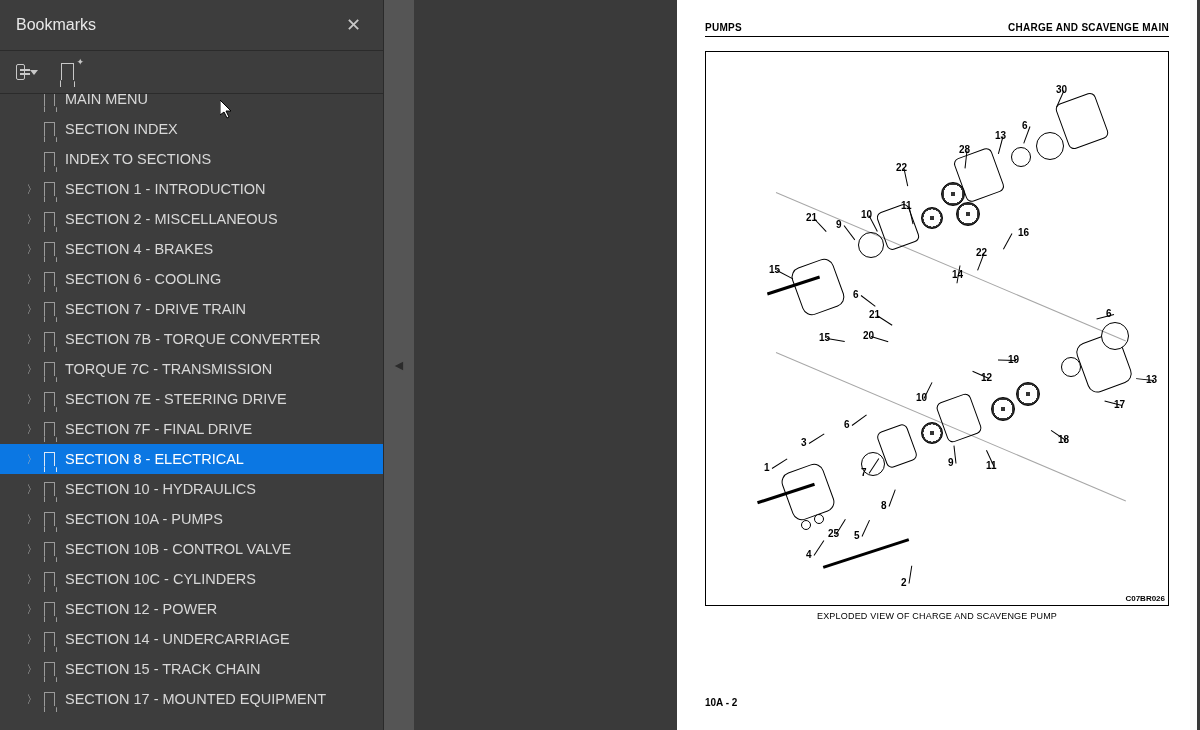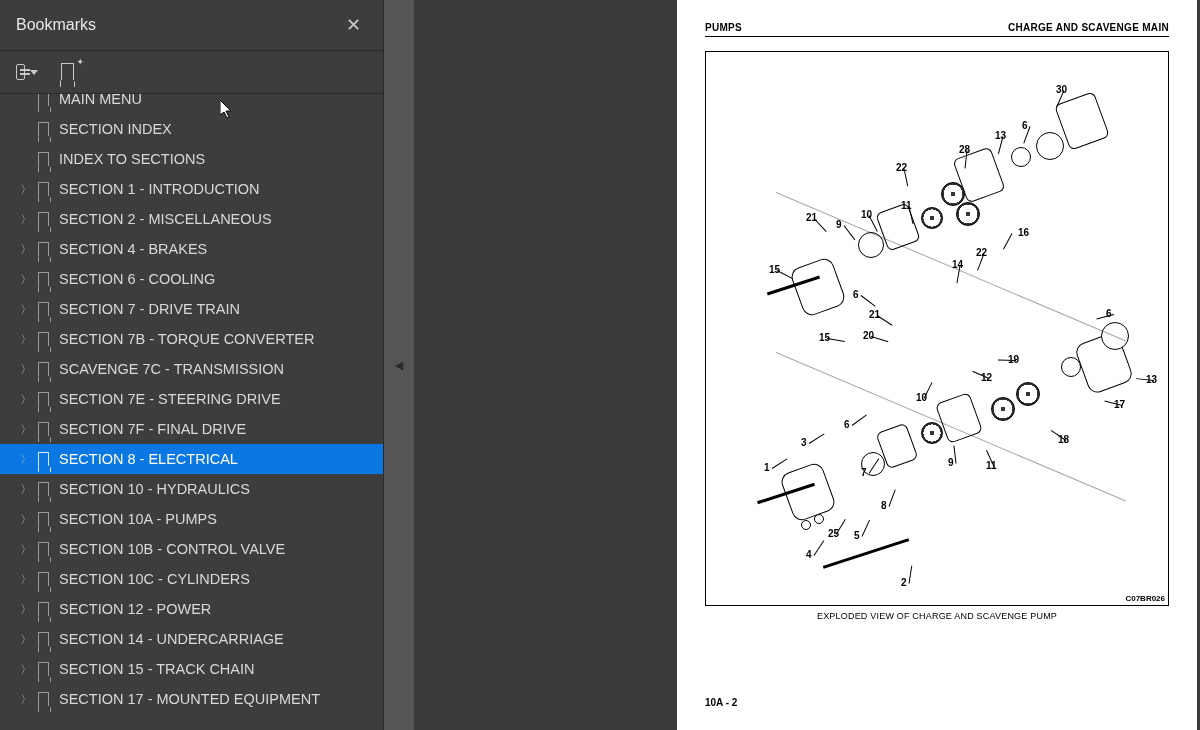"MAIN MENU" .bm-item { padding-left: 20px -> 26px }
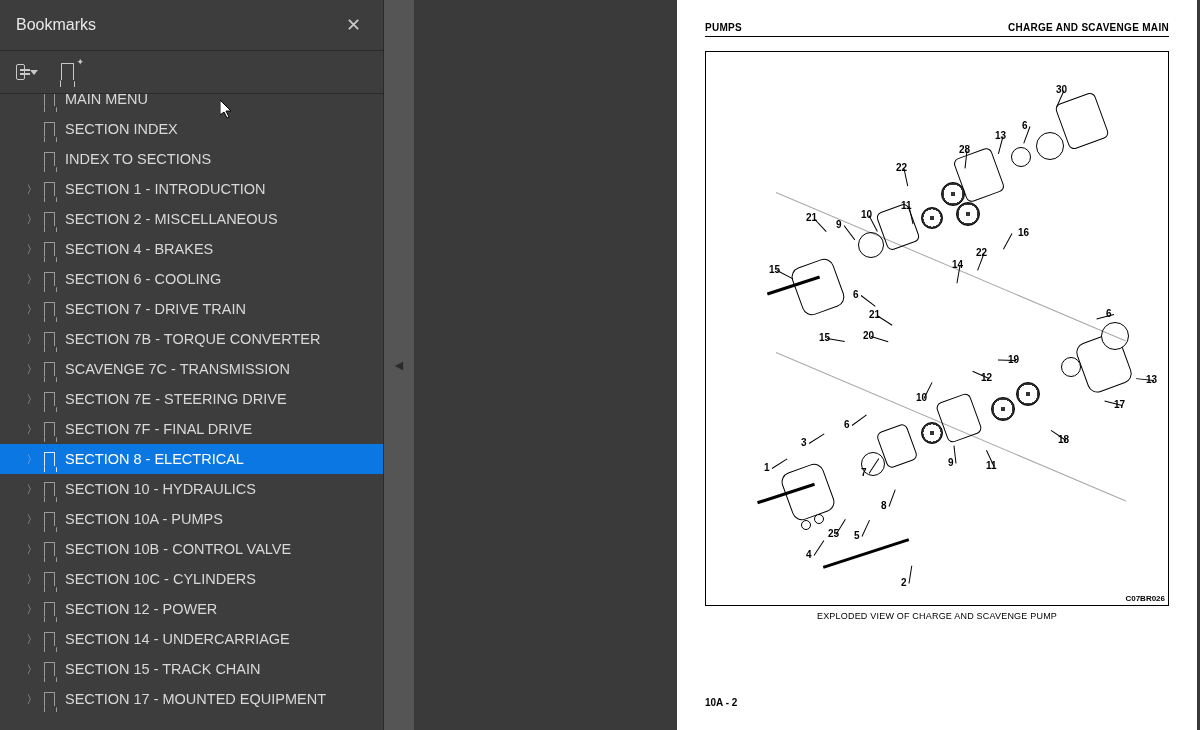"14" div.dg-label { top: 207px -> 217px }
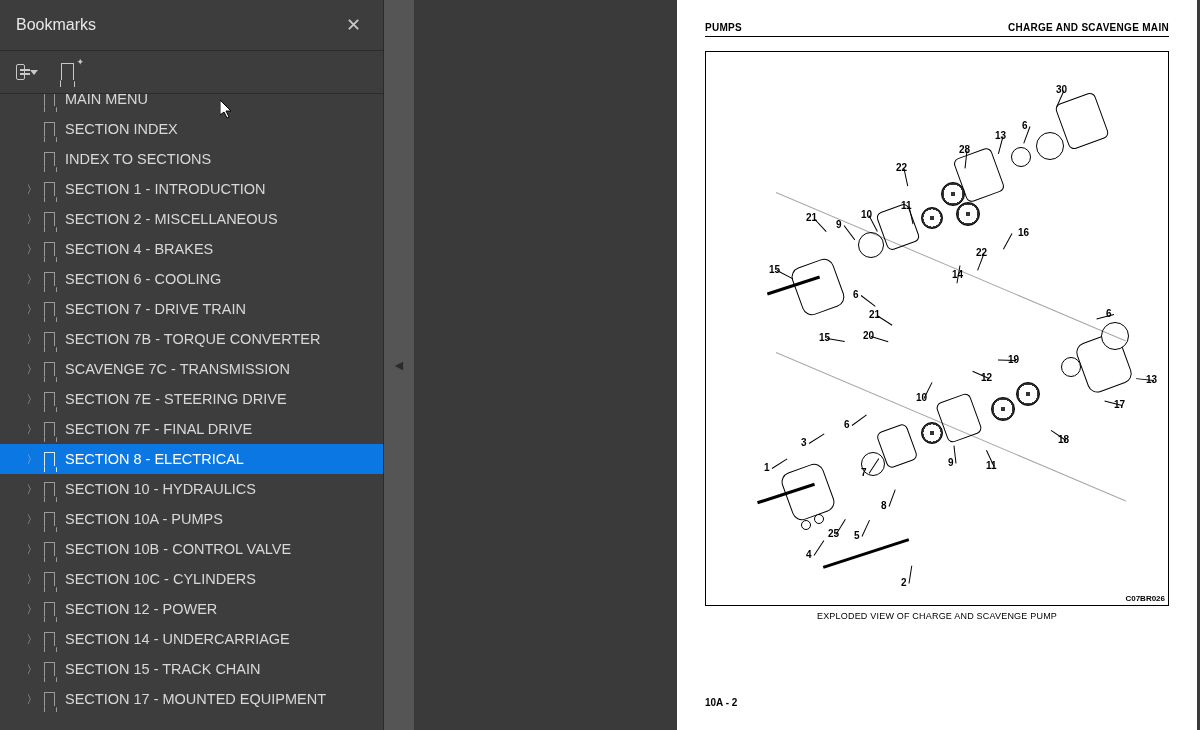"SCAVENGE 7C - TRANSMISSION" span.bm-label { text: SCAVENGE -> TORQUE }
